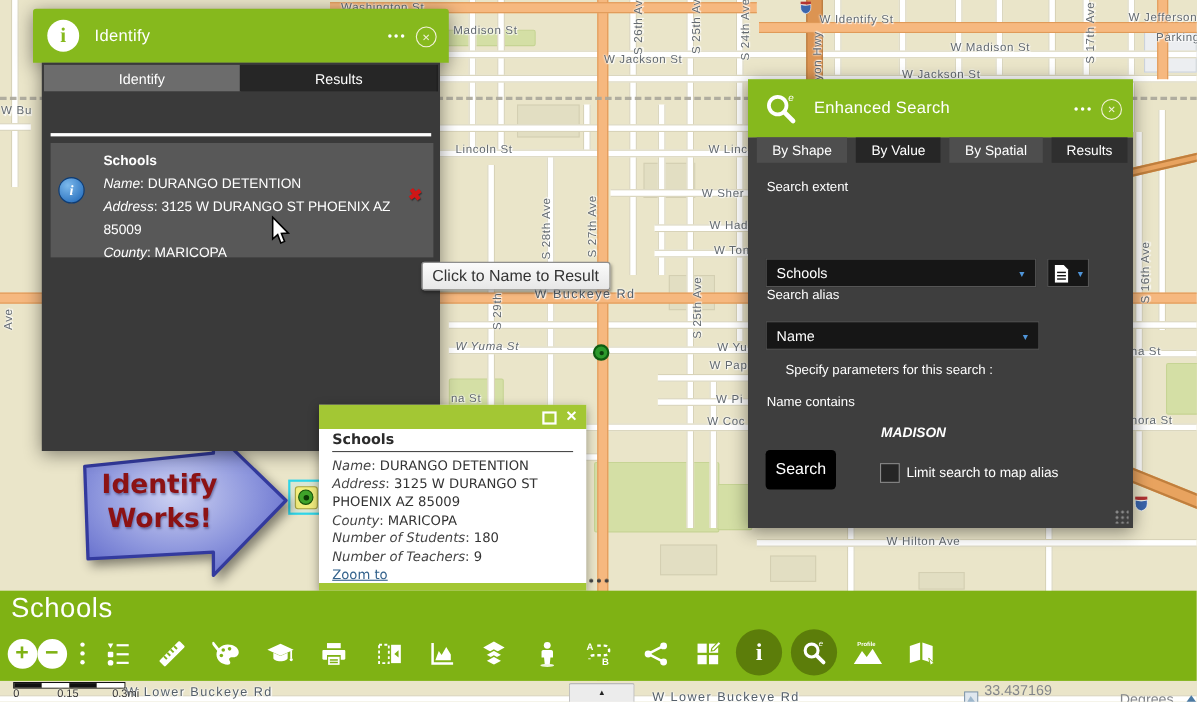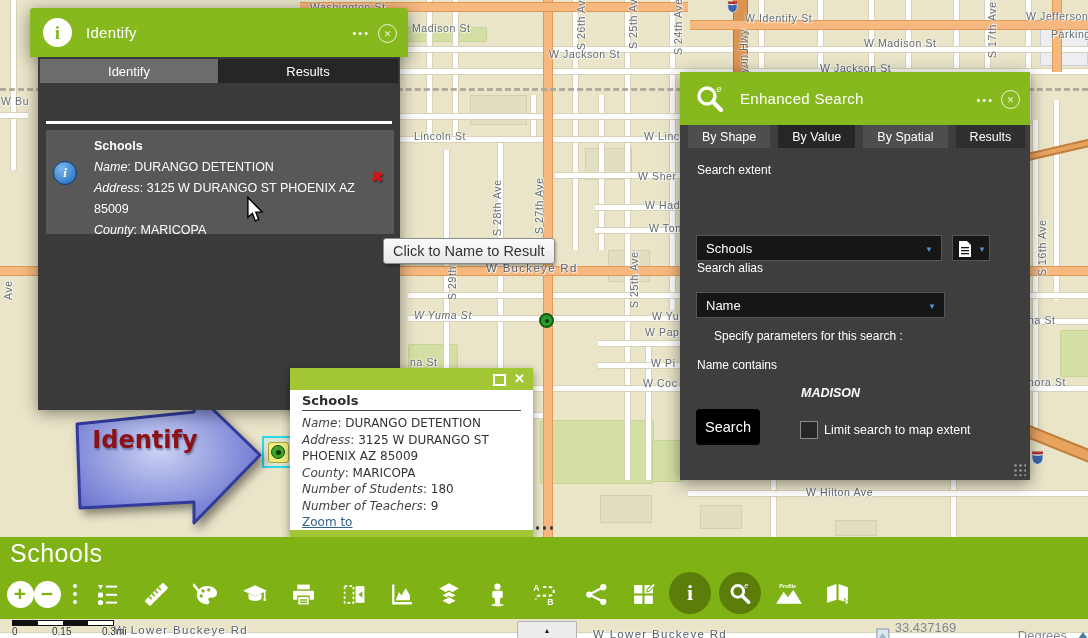"Limit search to map extent" span { text: extent -> alias }
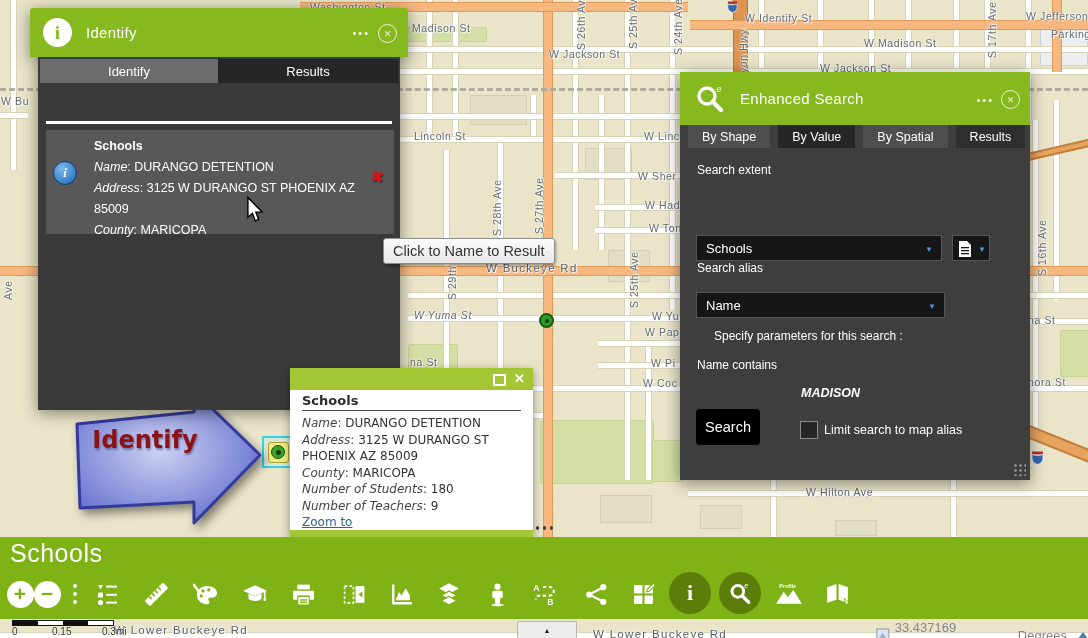"Works!" div { html: none -> <div>Works!</div> }
